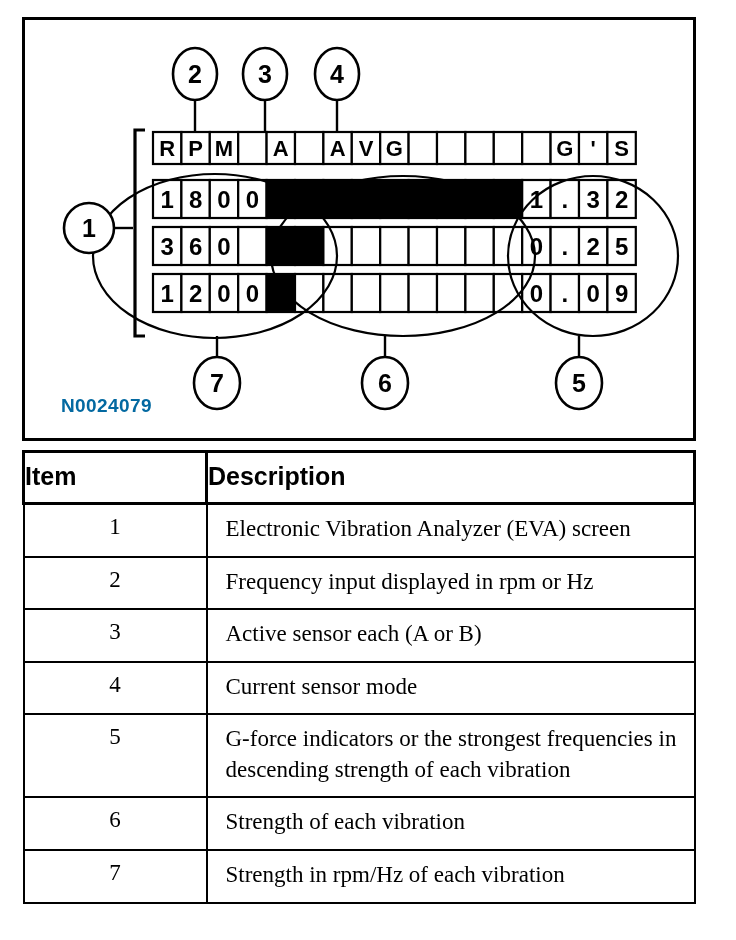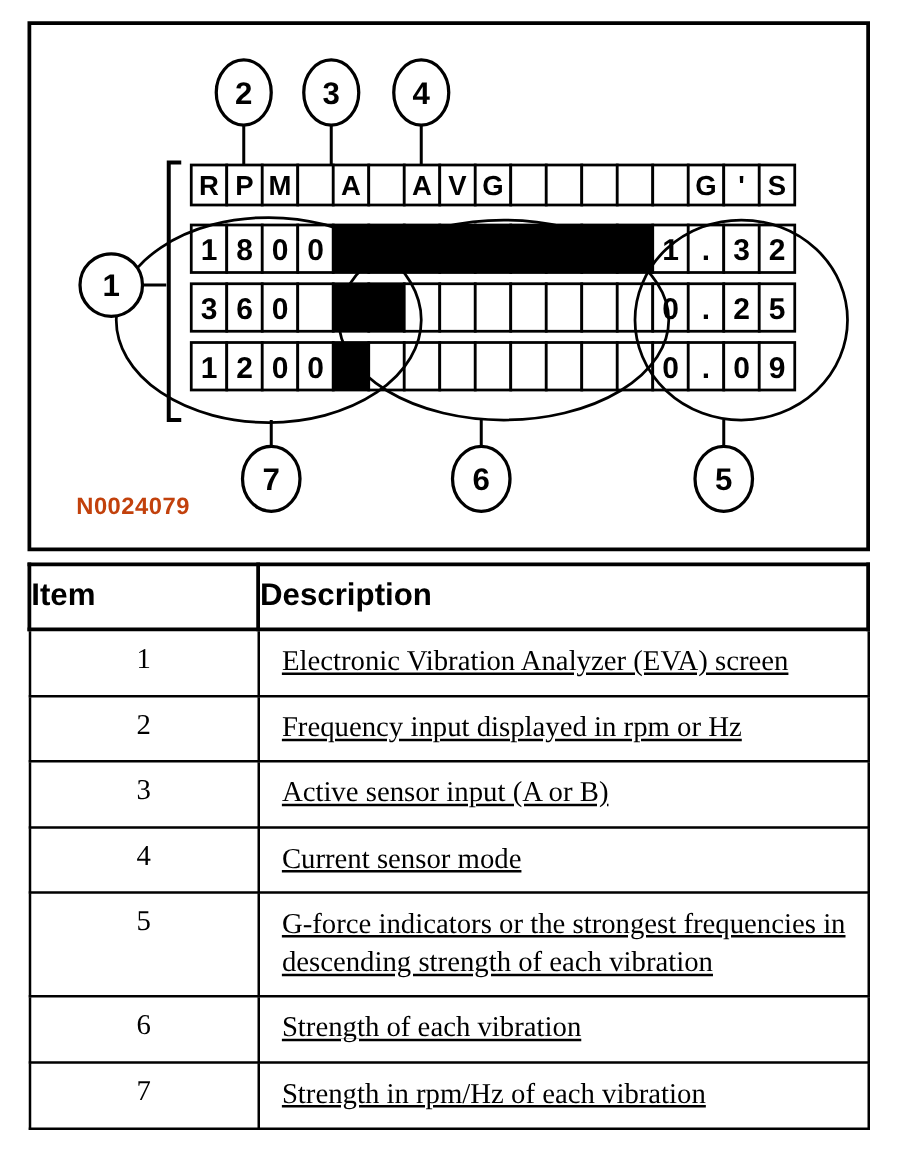"N0024079" .fig-id { color: #c2410c -> #0369a1 }
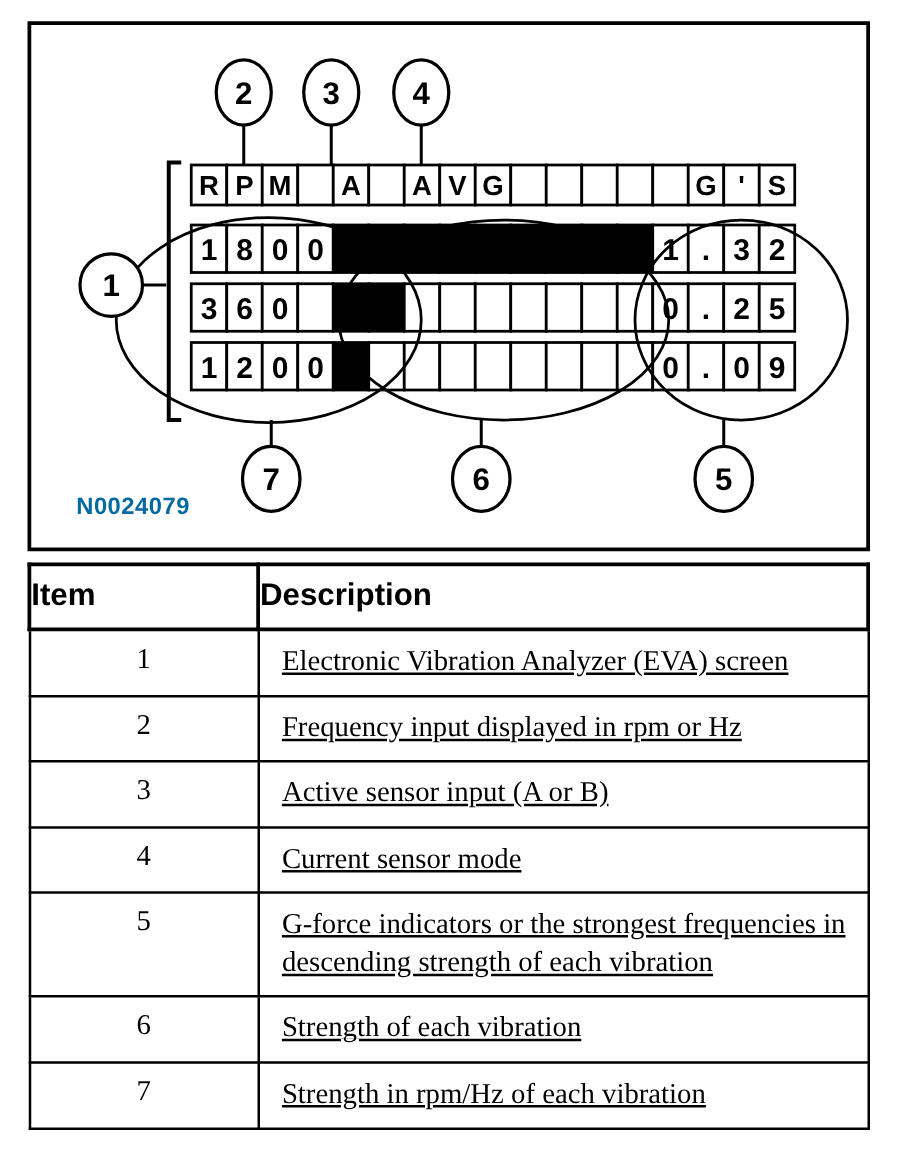"Electronic Vibration Analyzer (EVA)" #desc-table tbody td.cell-desc { text-decoration: underline -> none }
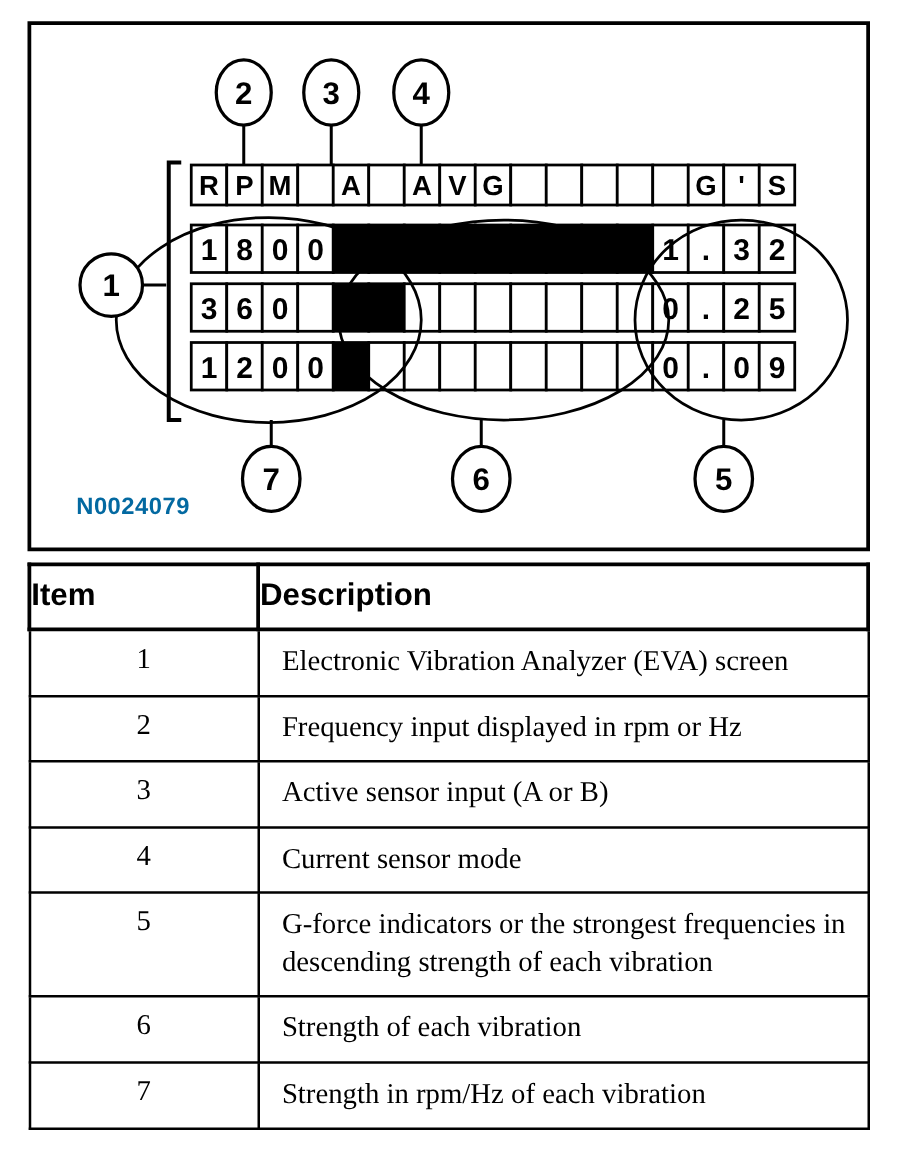"Active sensor input (A or" td.cell-desc { text: input -> each }
